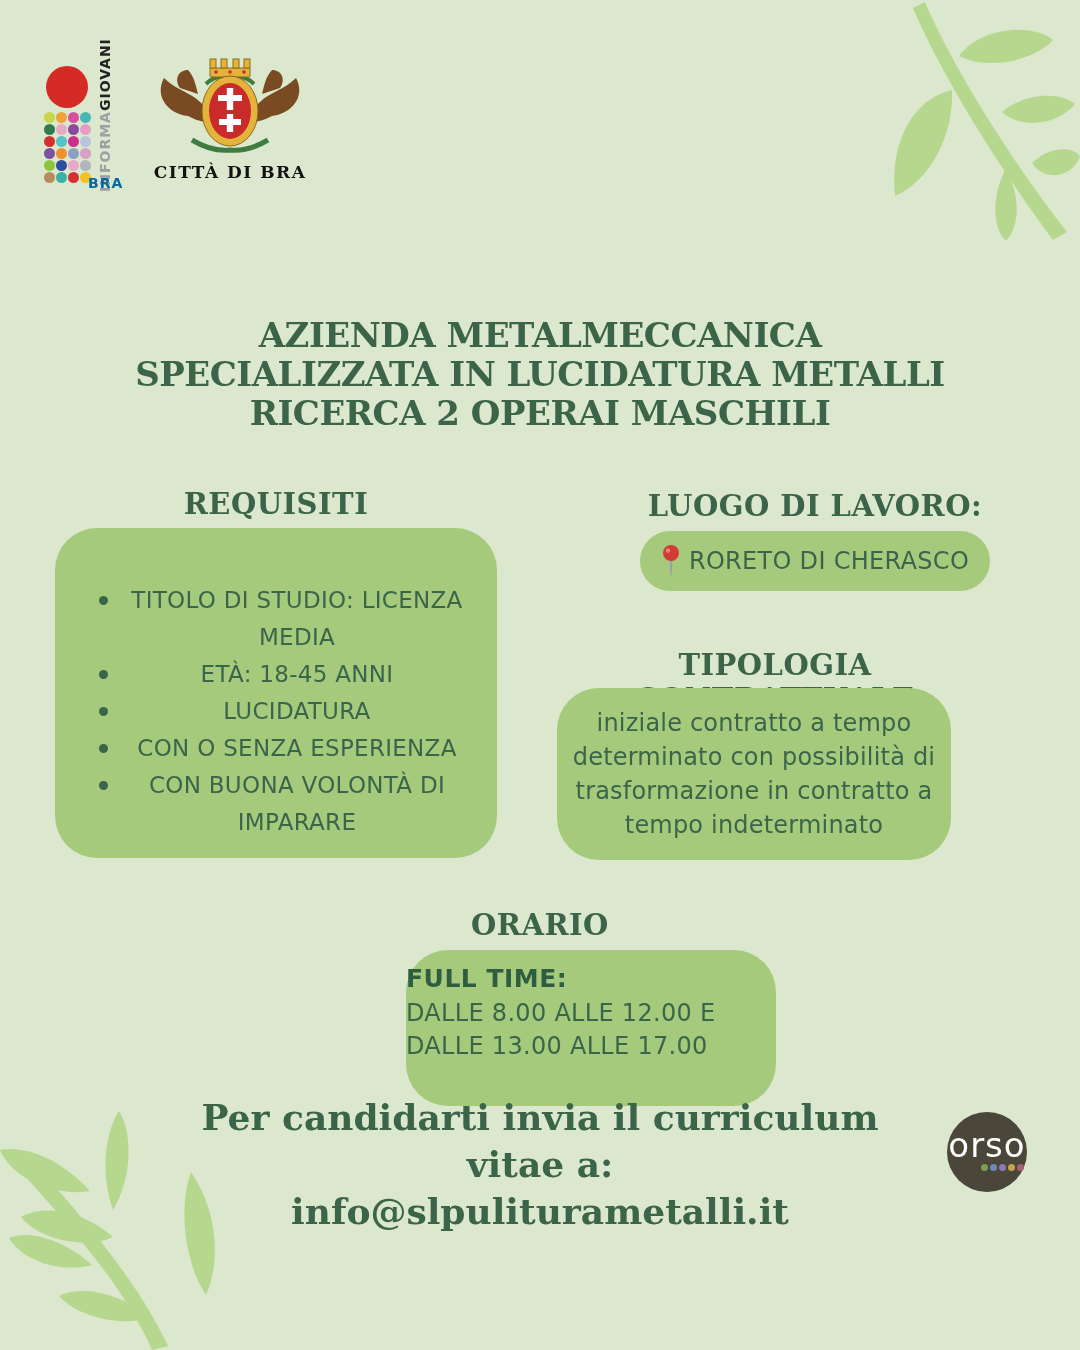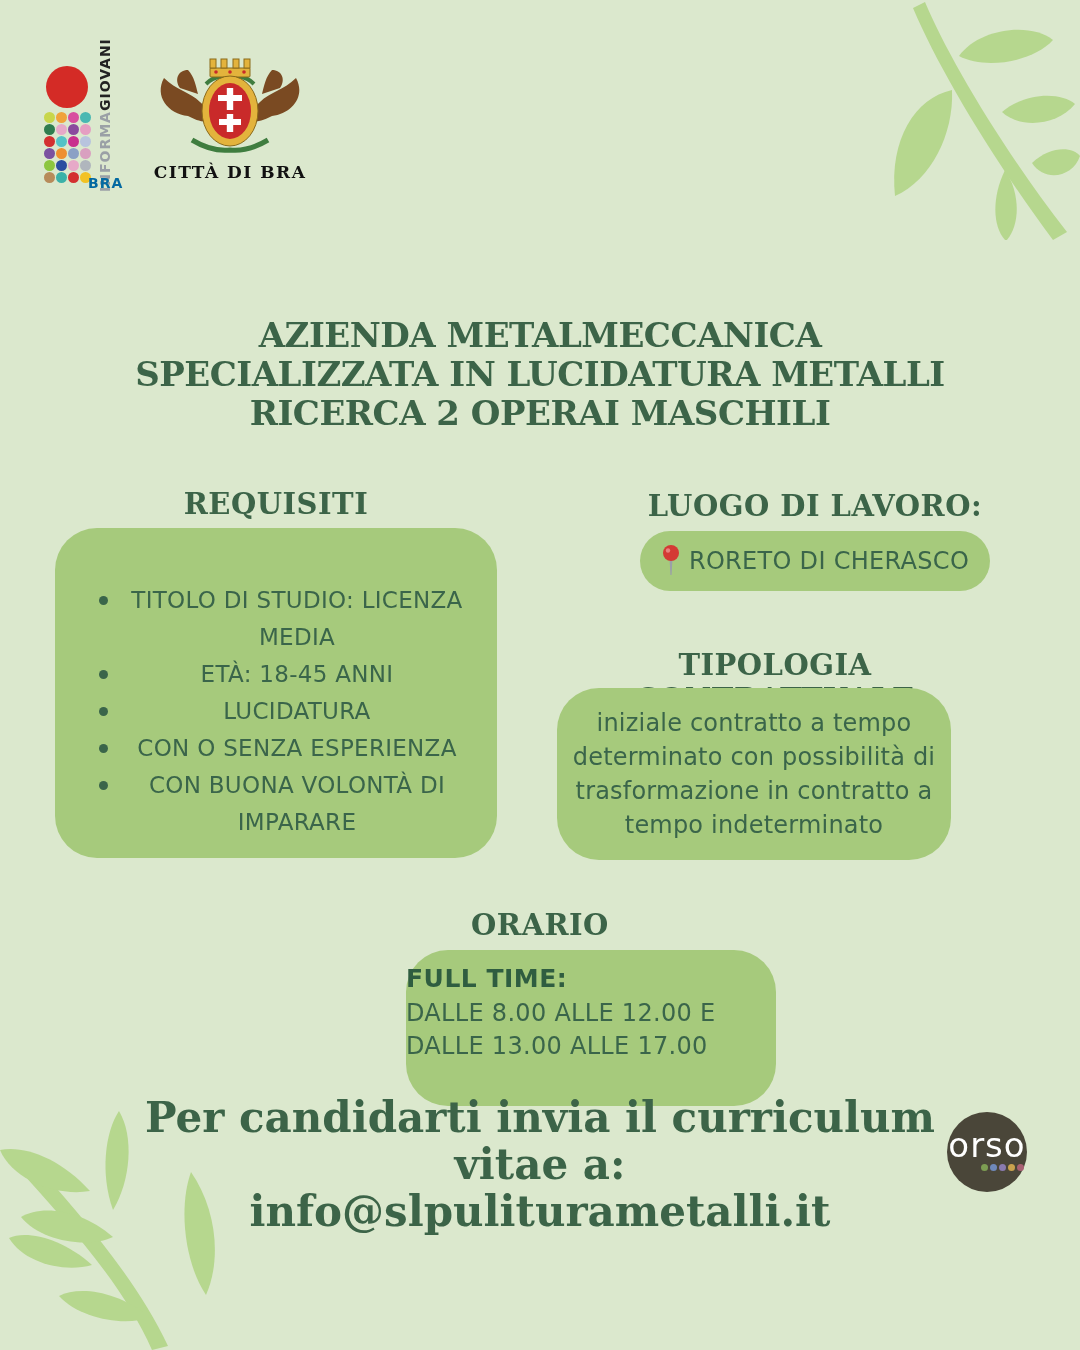"Per candidarti invia il curriculum" .contact { font-size: 42px -> 36px }
